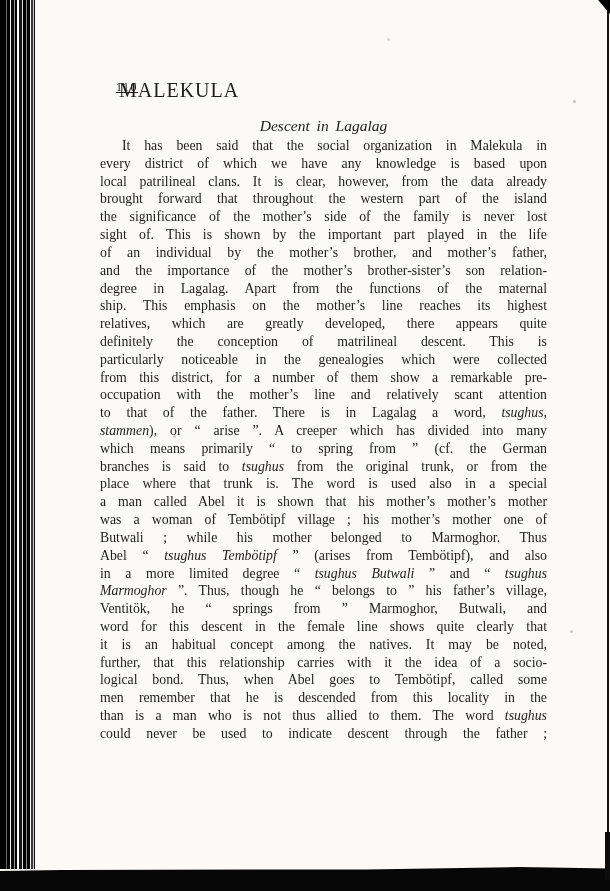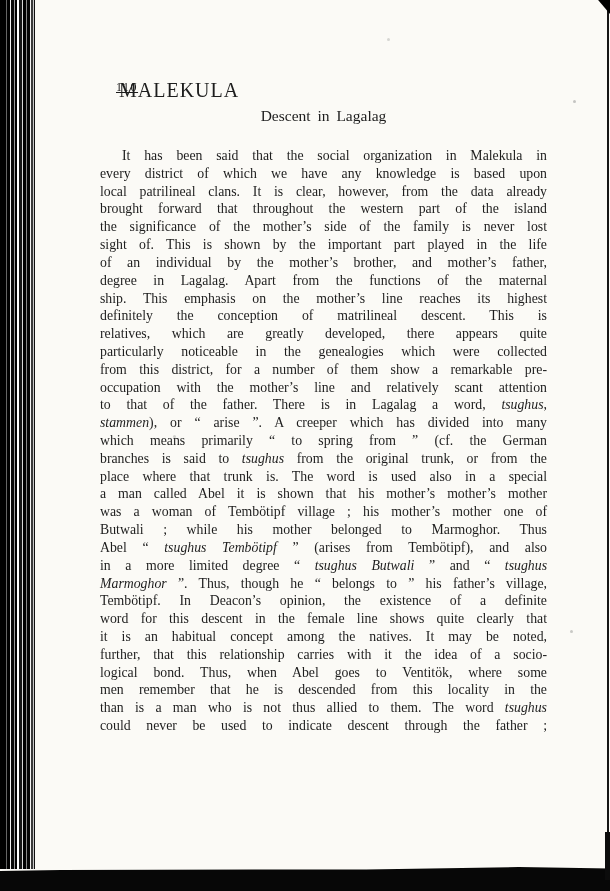"Descent in Lagalag" .section-heading { font-style: none -> italic; margin-top: 10px -> 20px }
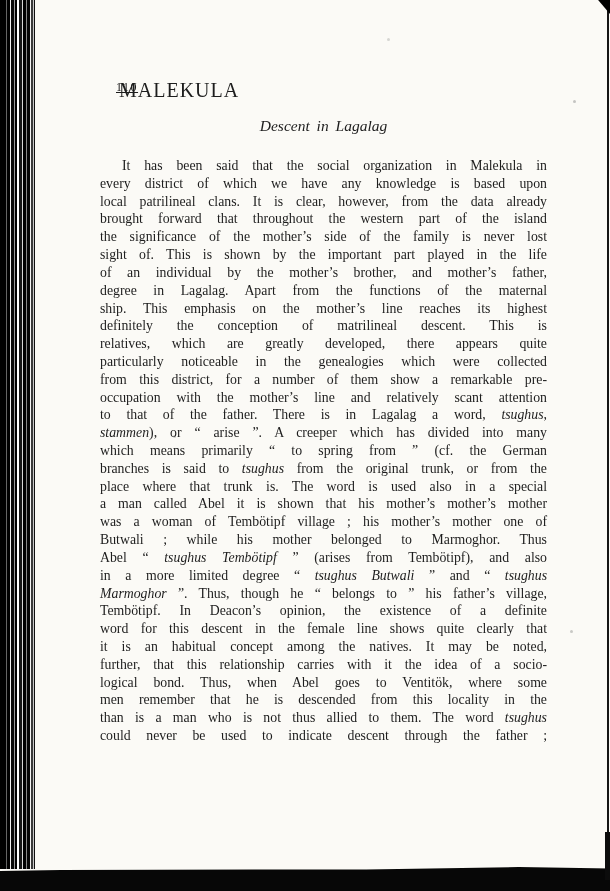"It has been said that" .paragraph { margin-top: 22px -> 2px }
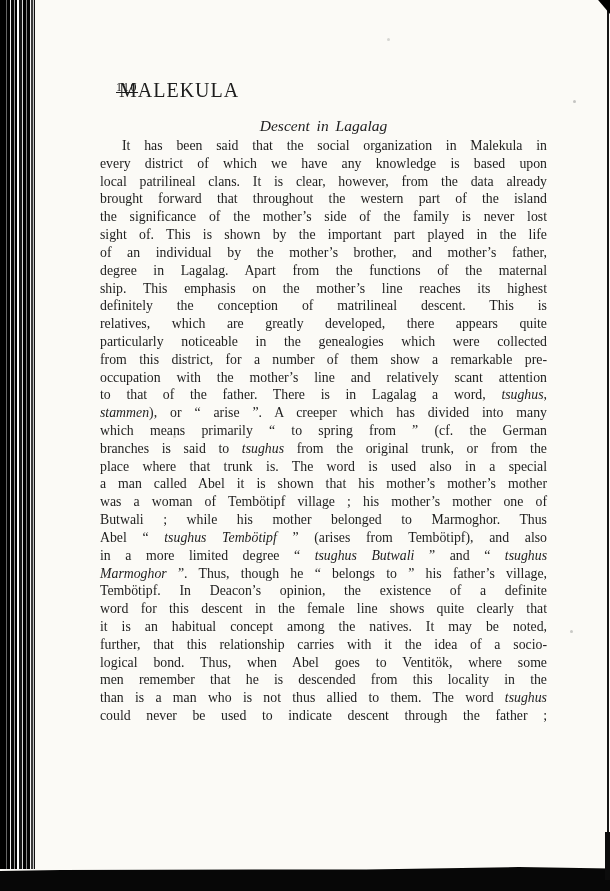"and the importance of the" div.line { html: none -> <div><span>and the importance of the mother’s brother-sister’s son relation-</span></div> }
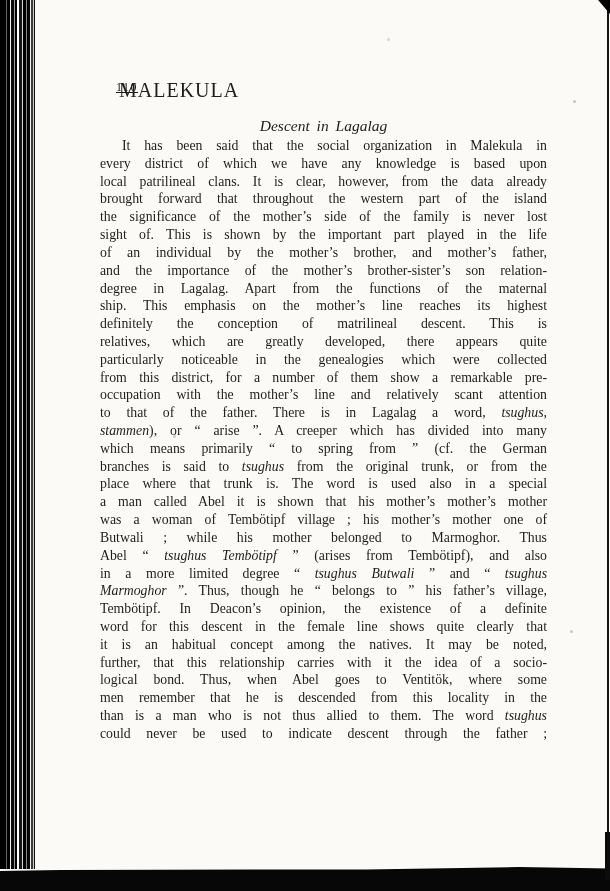"definitely the conception of matrilineal" div.line { order: before "relatives, which are greatly developed," -> after "relatives, which are greatly developed," }
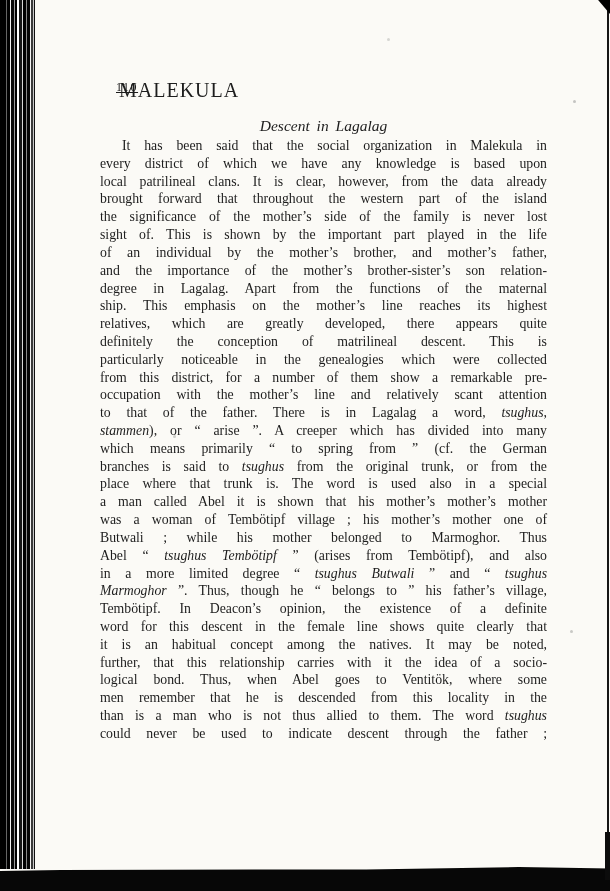"Ventitök, he “ springs from" div.line { html: none -> <div><span>Ventitök, he “ springs from ” Marmoghor, Butwali, and</span></div> }
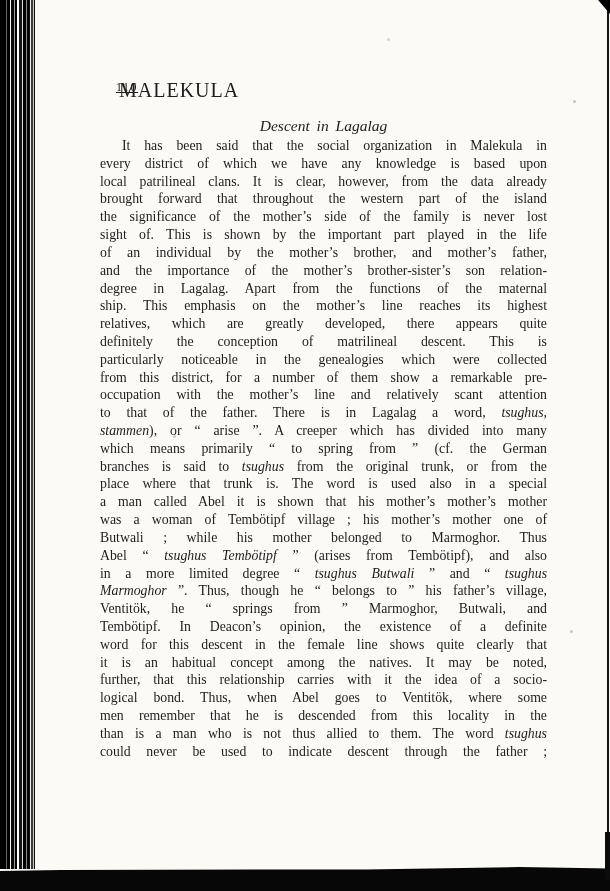"Tembötipf. In Deacon’s opinion, the" div.line { html: <div><span>Tembötipf. In Deacon’s opinion, the existence of a definite</span></div> -> none }
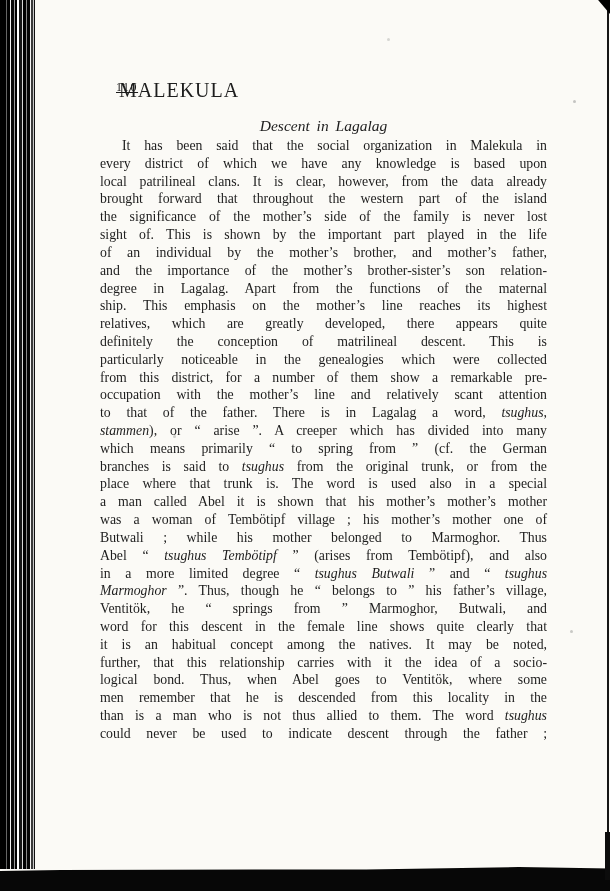"logical bond. Thus, when Abel" span { text: Ventitök, where -> Tembötipf, called }
